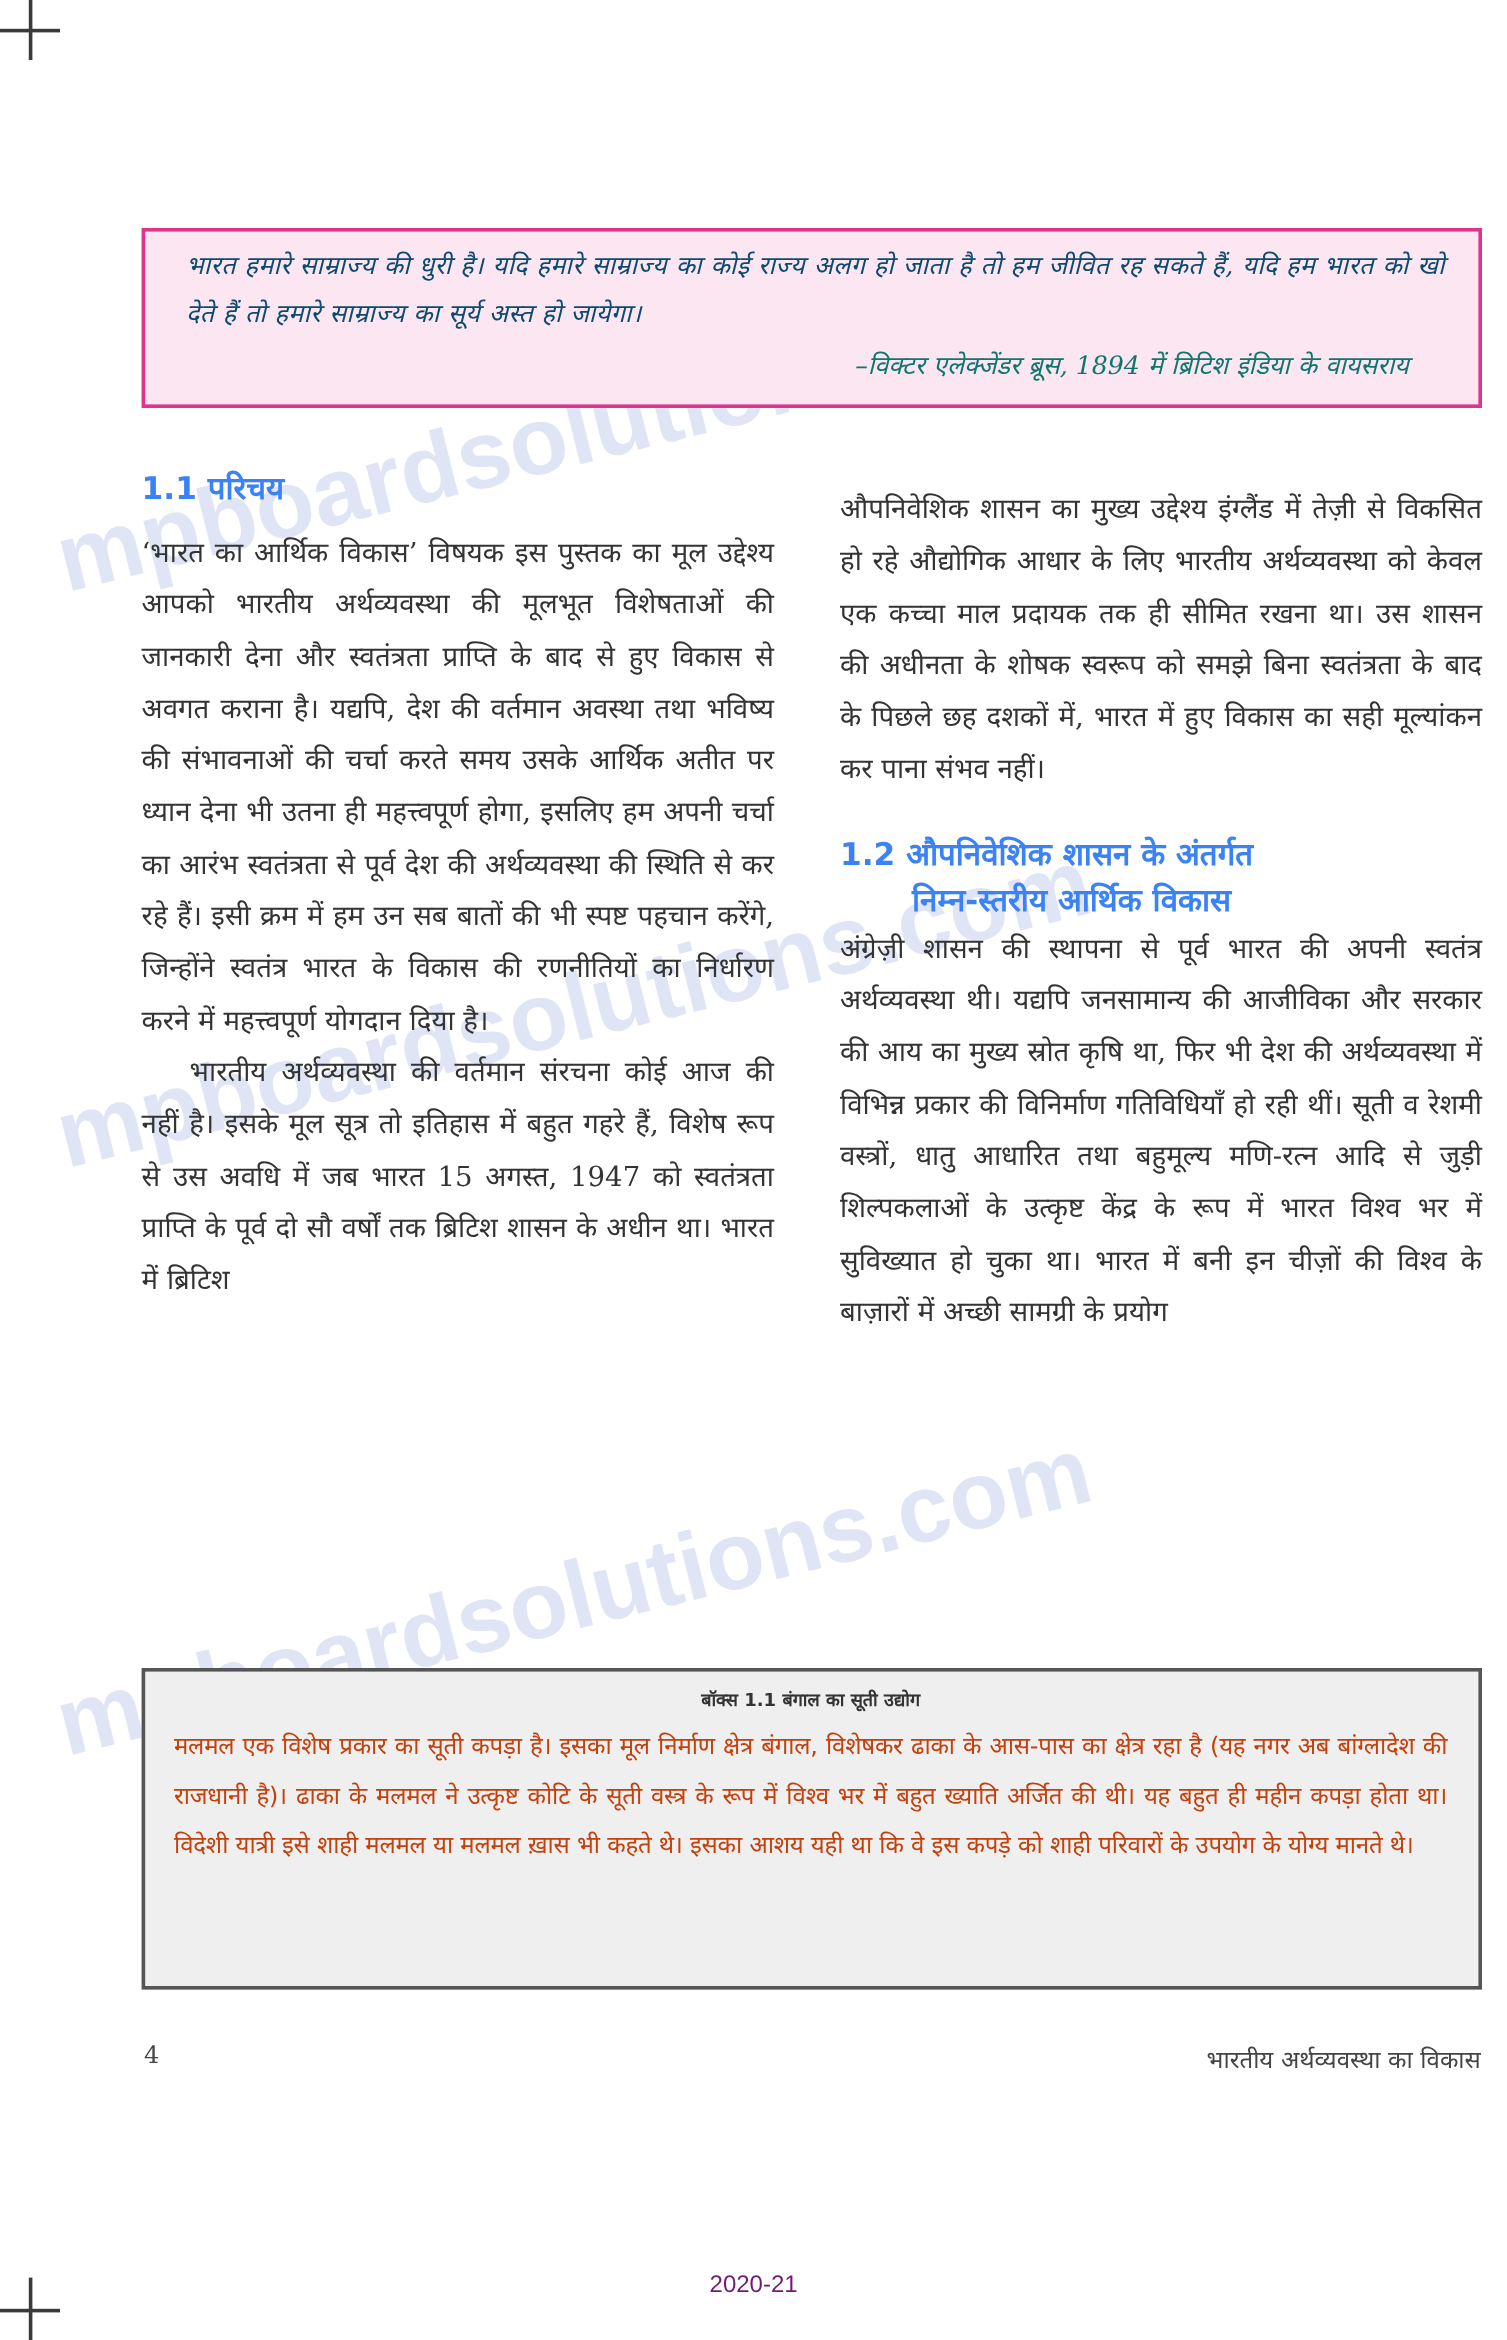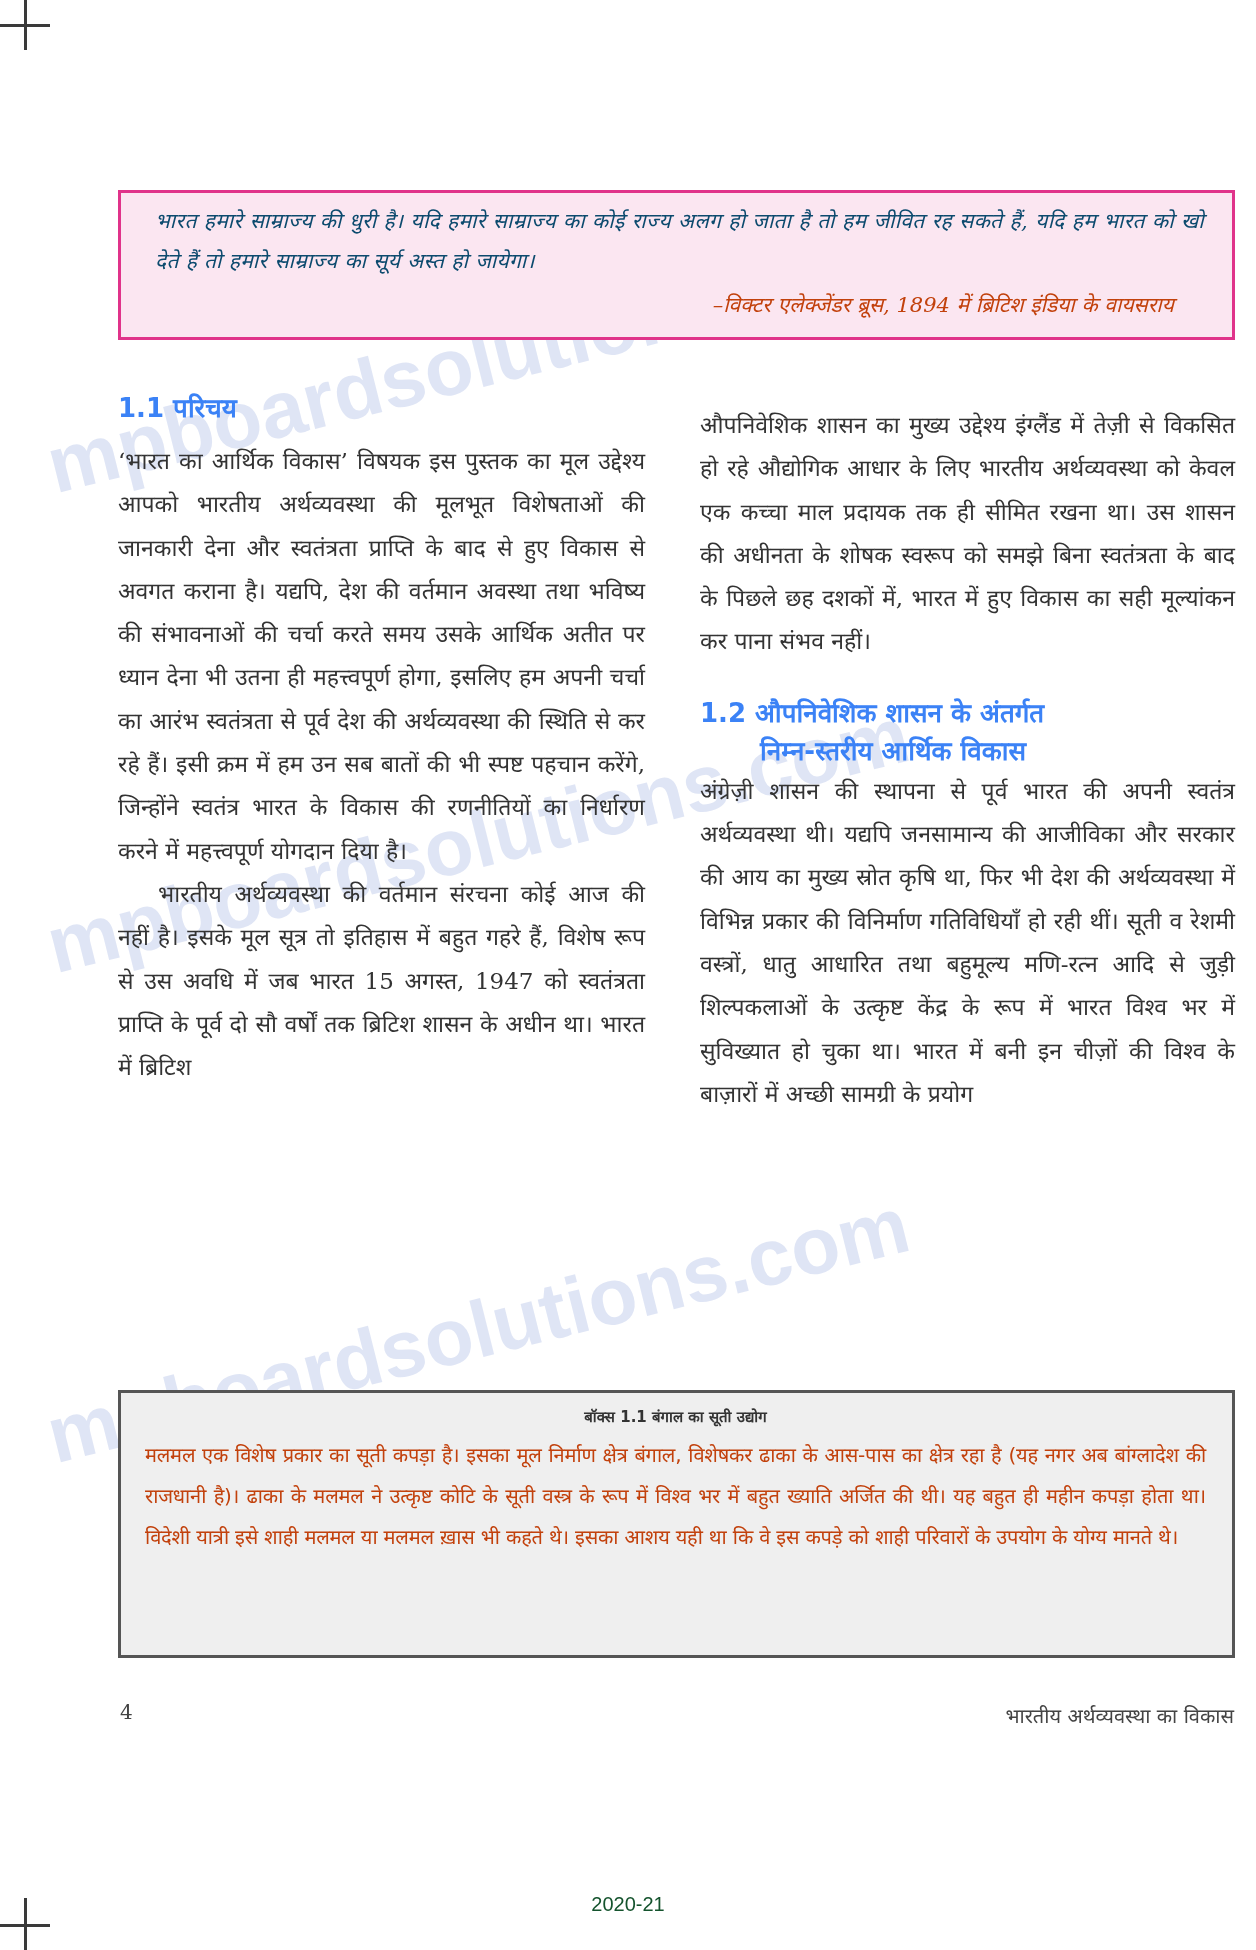"–विक्टर एलेक्जेंडर ब्रूस, 1894 में" .quote-attr { color: #c2410c -> #0f766e }
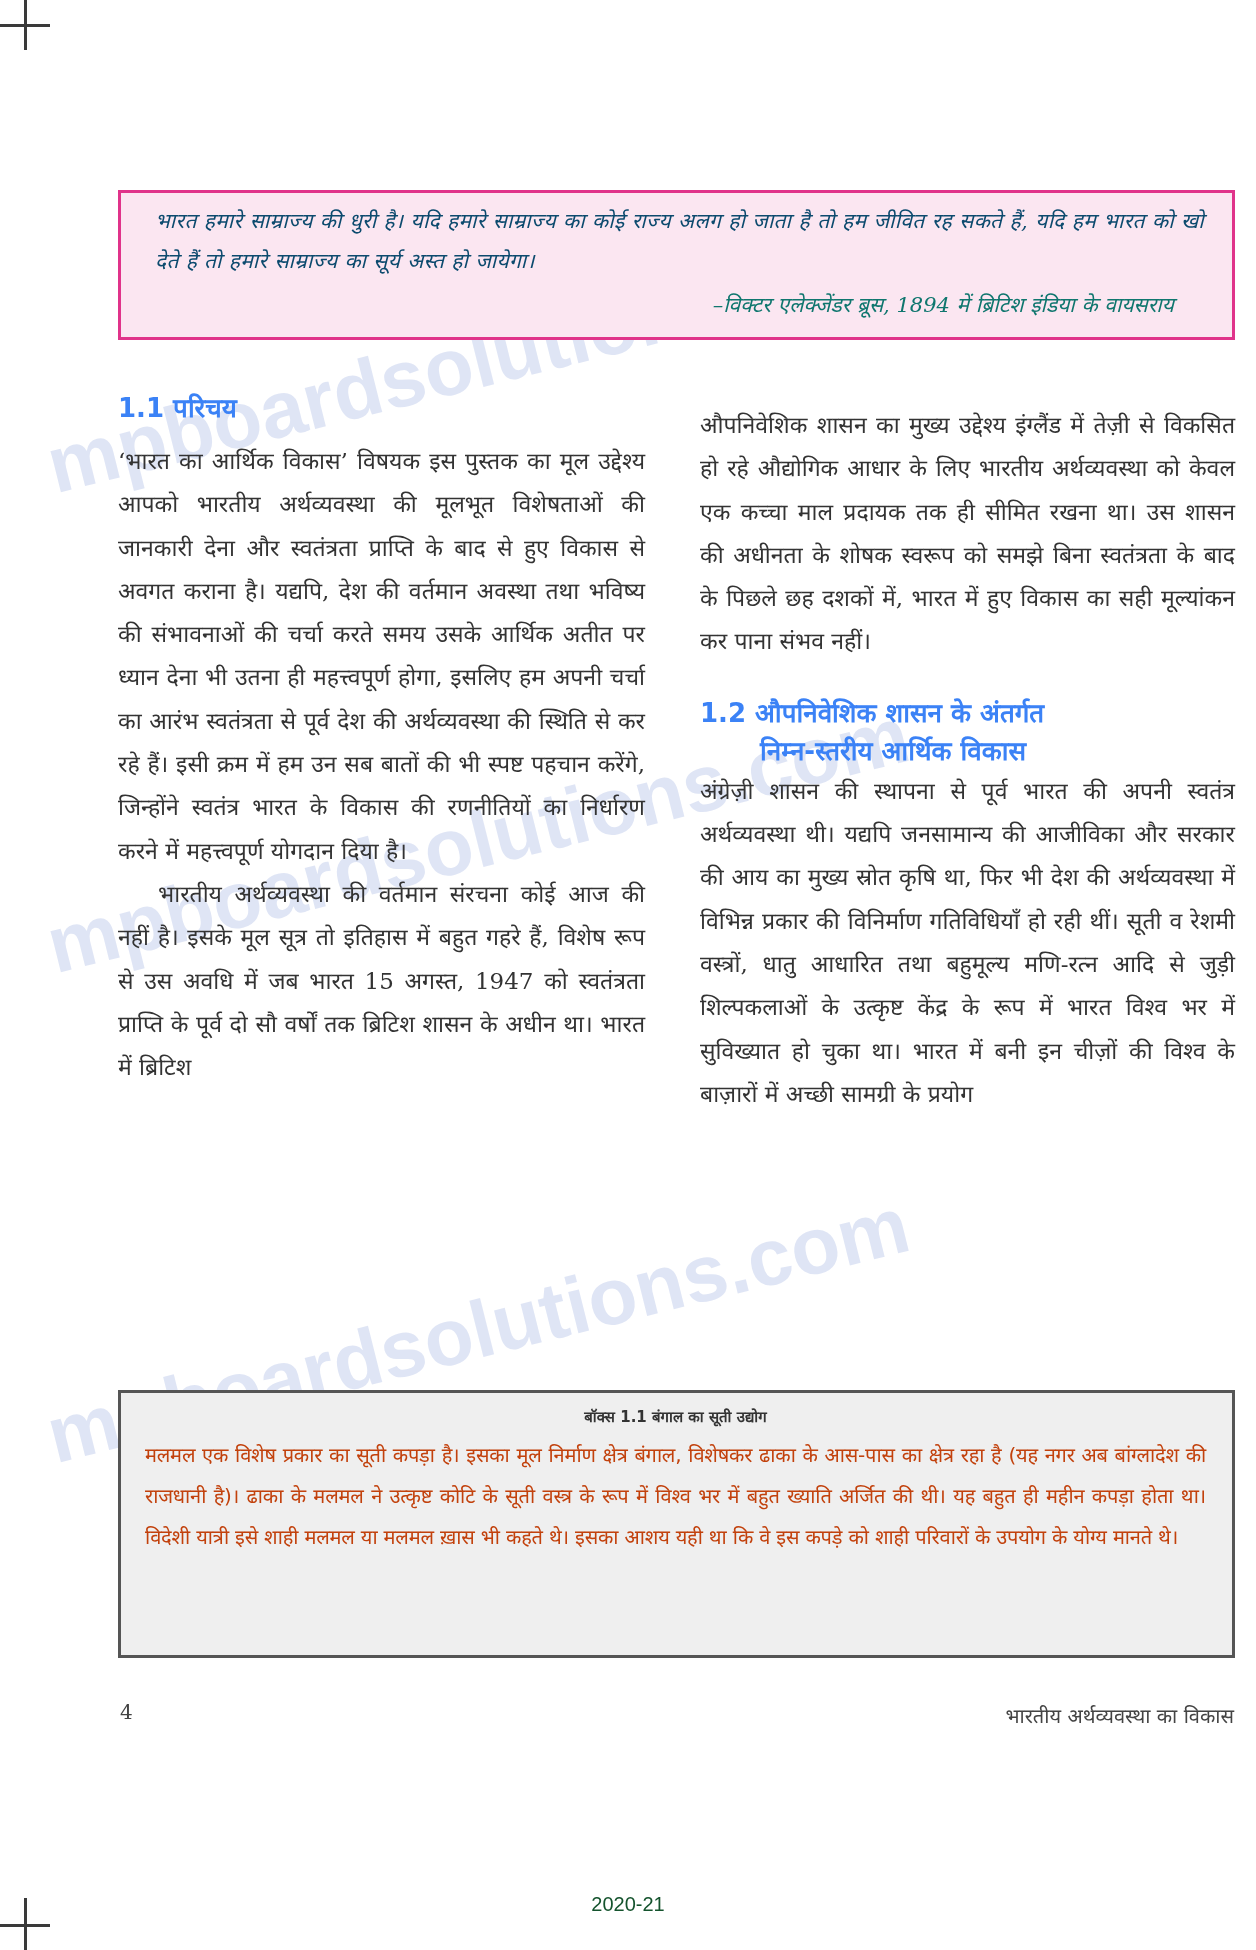"2020-21" .footer-year { color: #14532d -> #701a75 }
